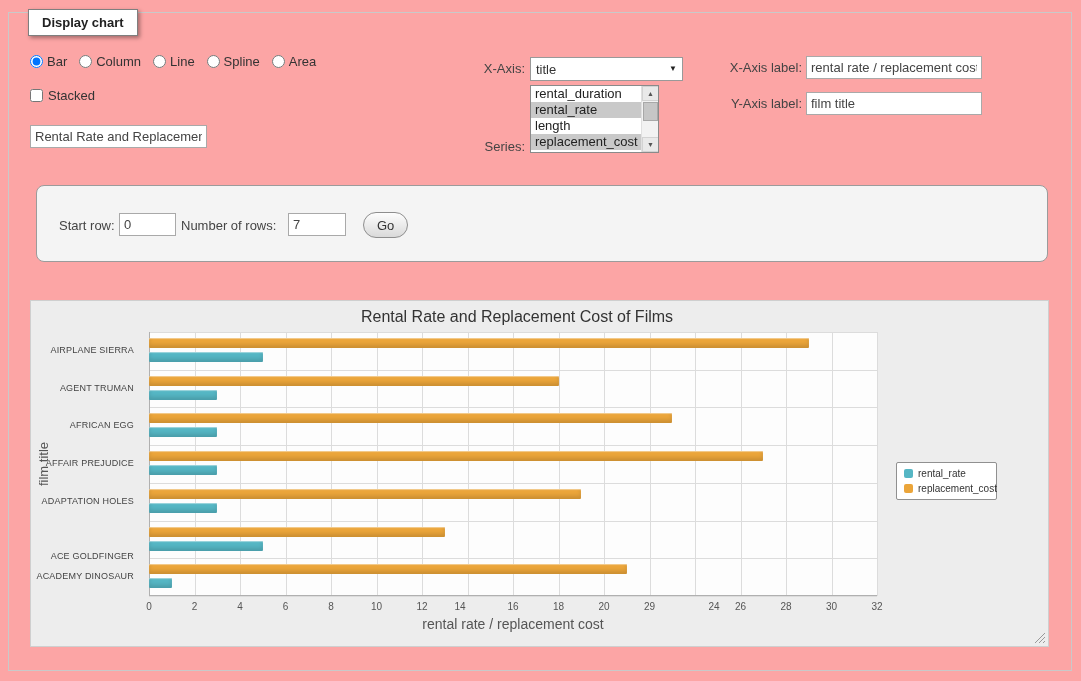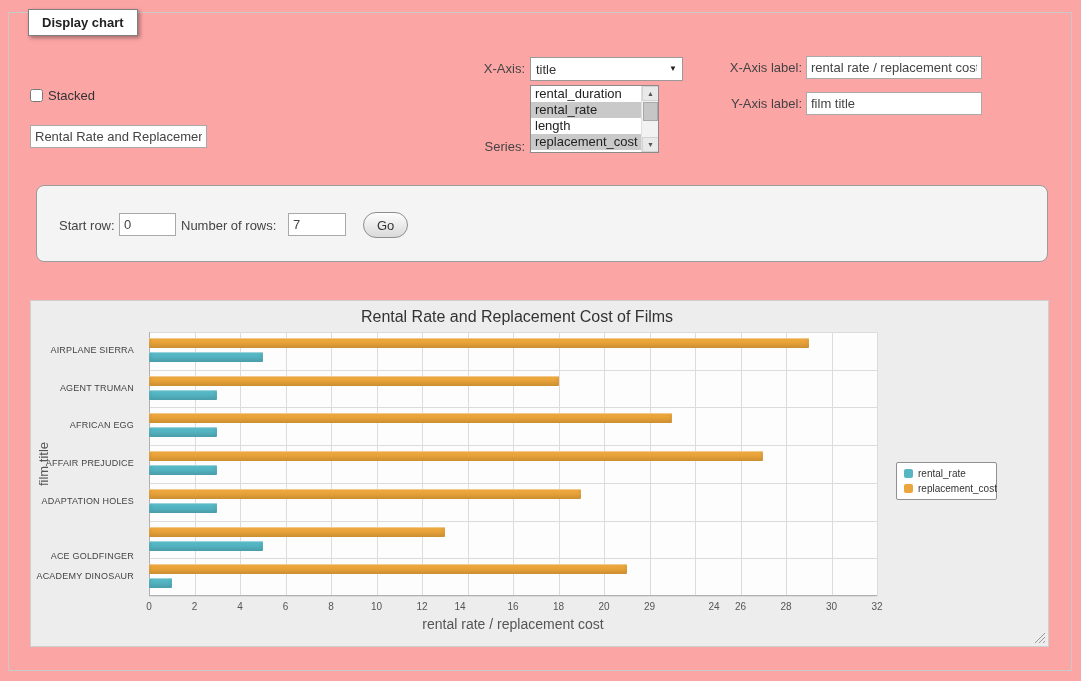"Bar" div.radio-row { html: none -> <div> <label> <input> <span>Bar</span> </label> <label> <input> <span>Column</span> </label> <label> <input> <span>Line</span> </label> <label> <input> <span>Spline</span> </label> <label> <input> <span>Area</span> </label> </div> }
